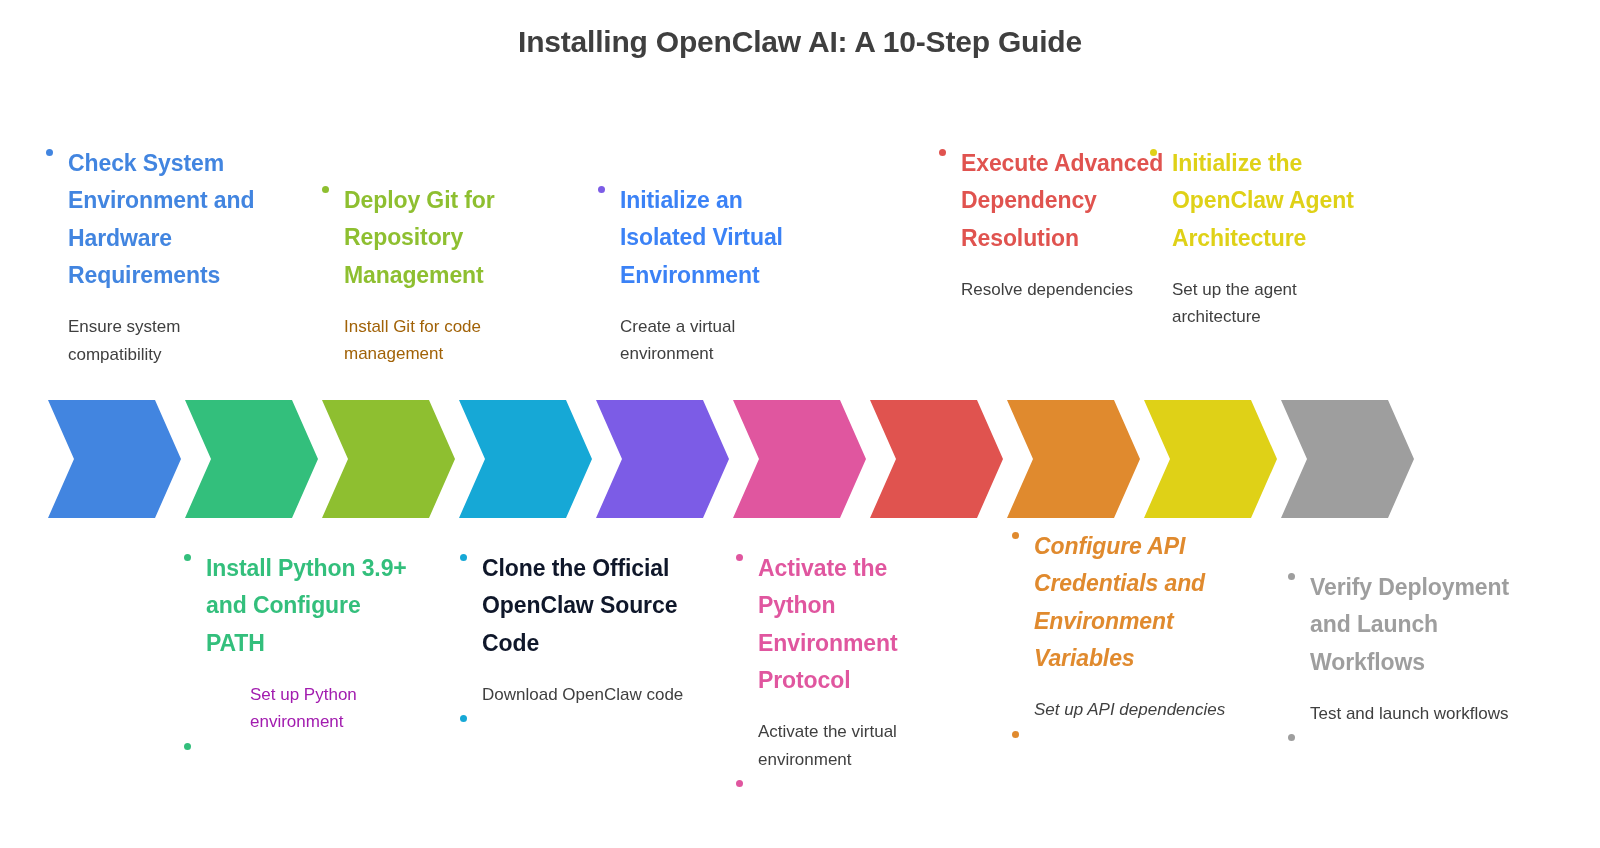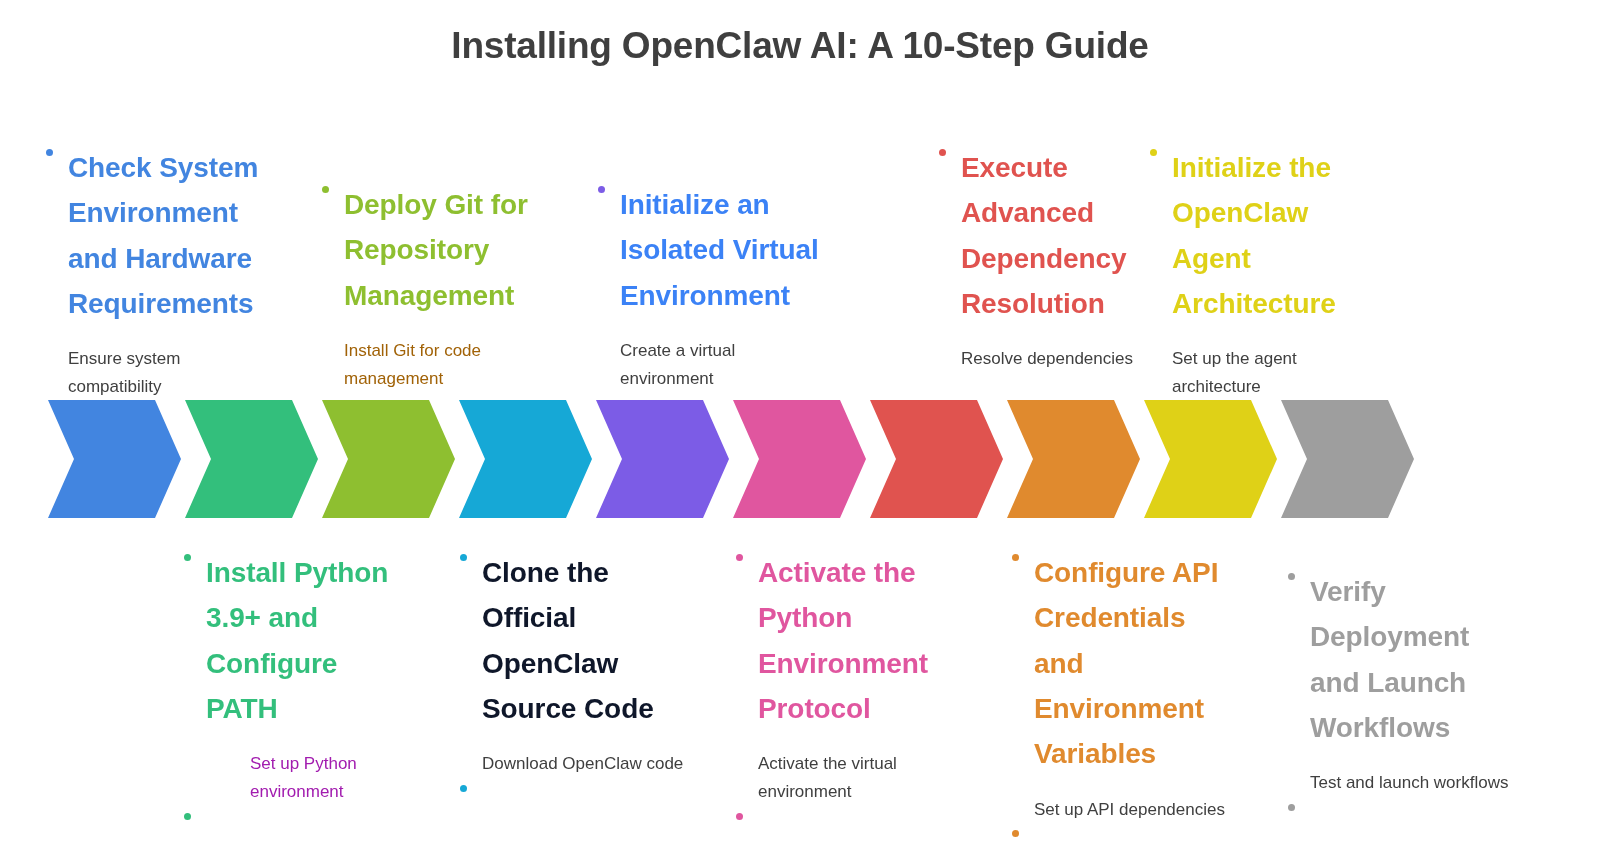"Installing OpenClaw AI: A 10-Step" .page-title { font-size: 37px -> 30px }
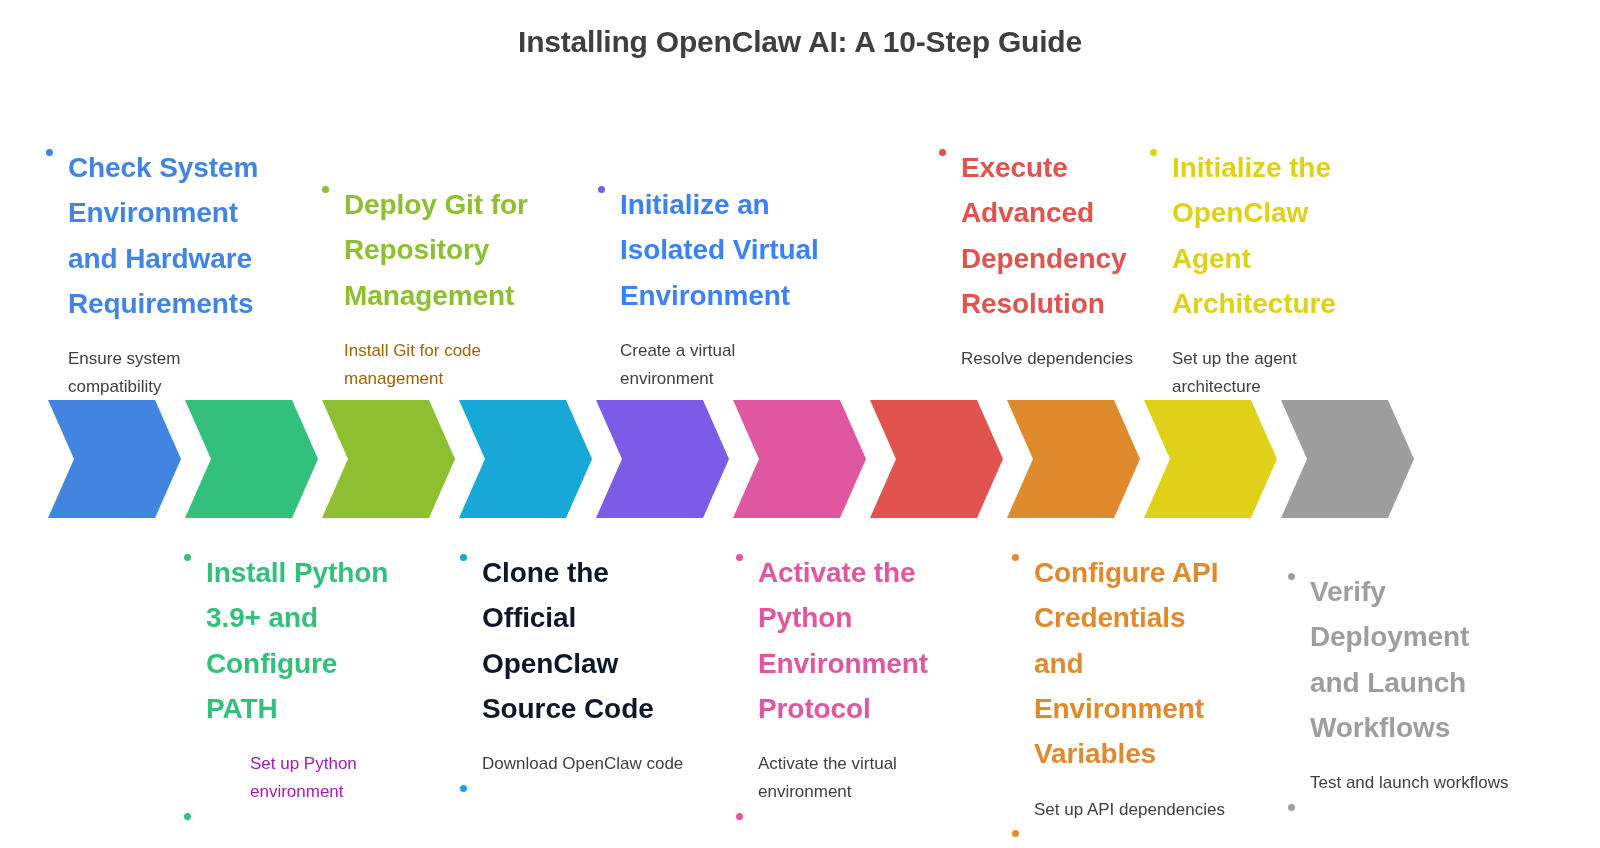"Check System Environment and Hardware" .step-title { font-size: 28px -> 23px }
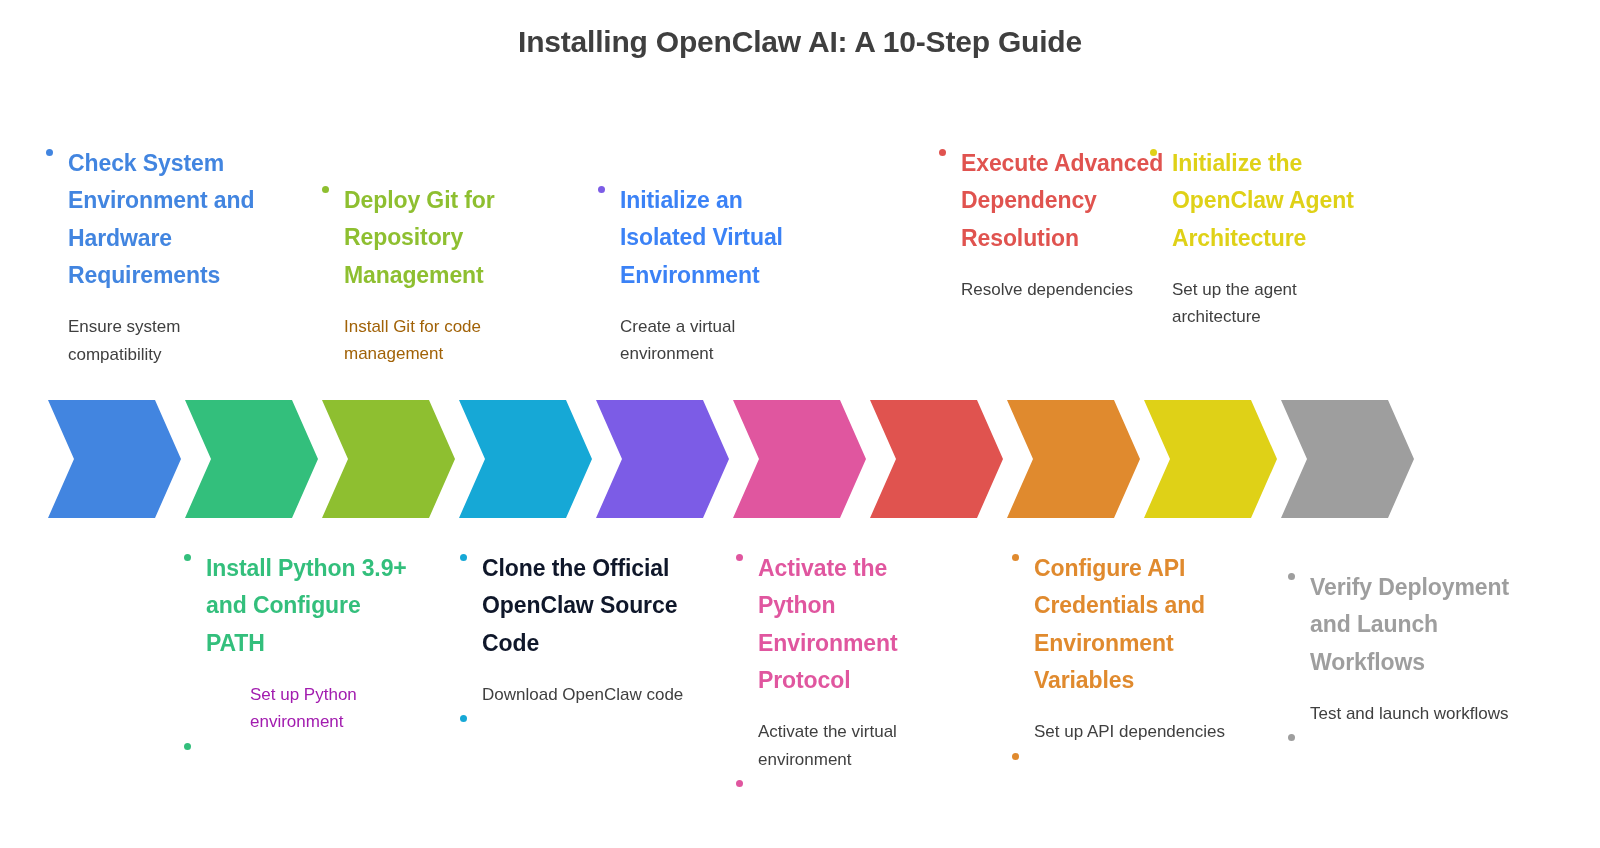"Configure API Credentials and" div.step-block { font-style: none -> italic; top: 550px -> 528px }
